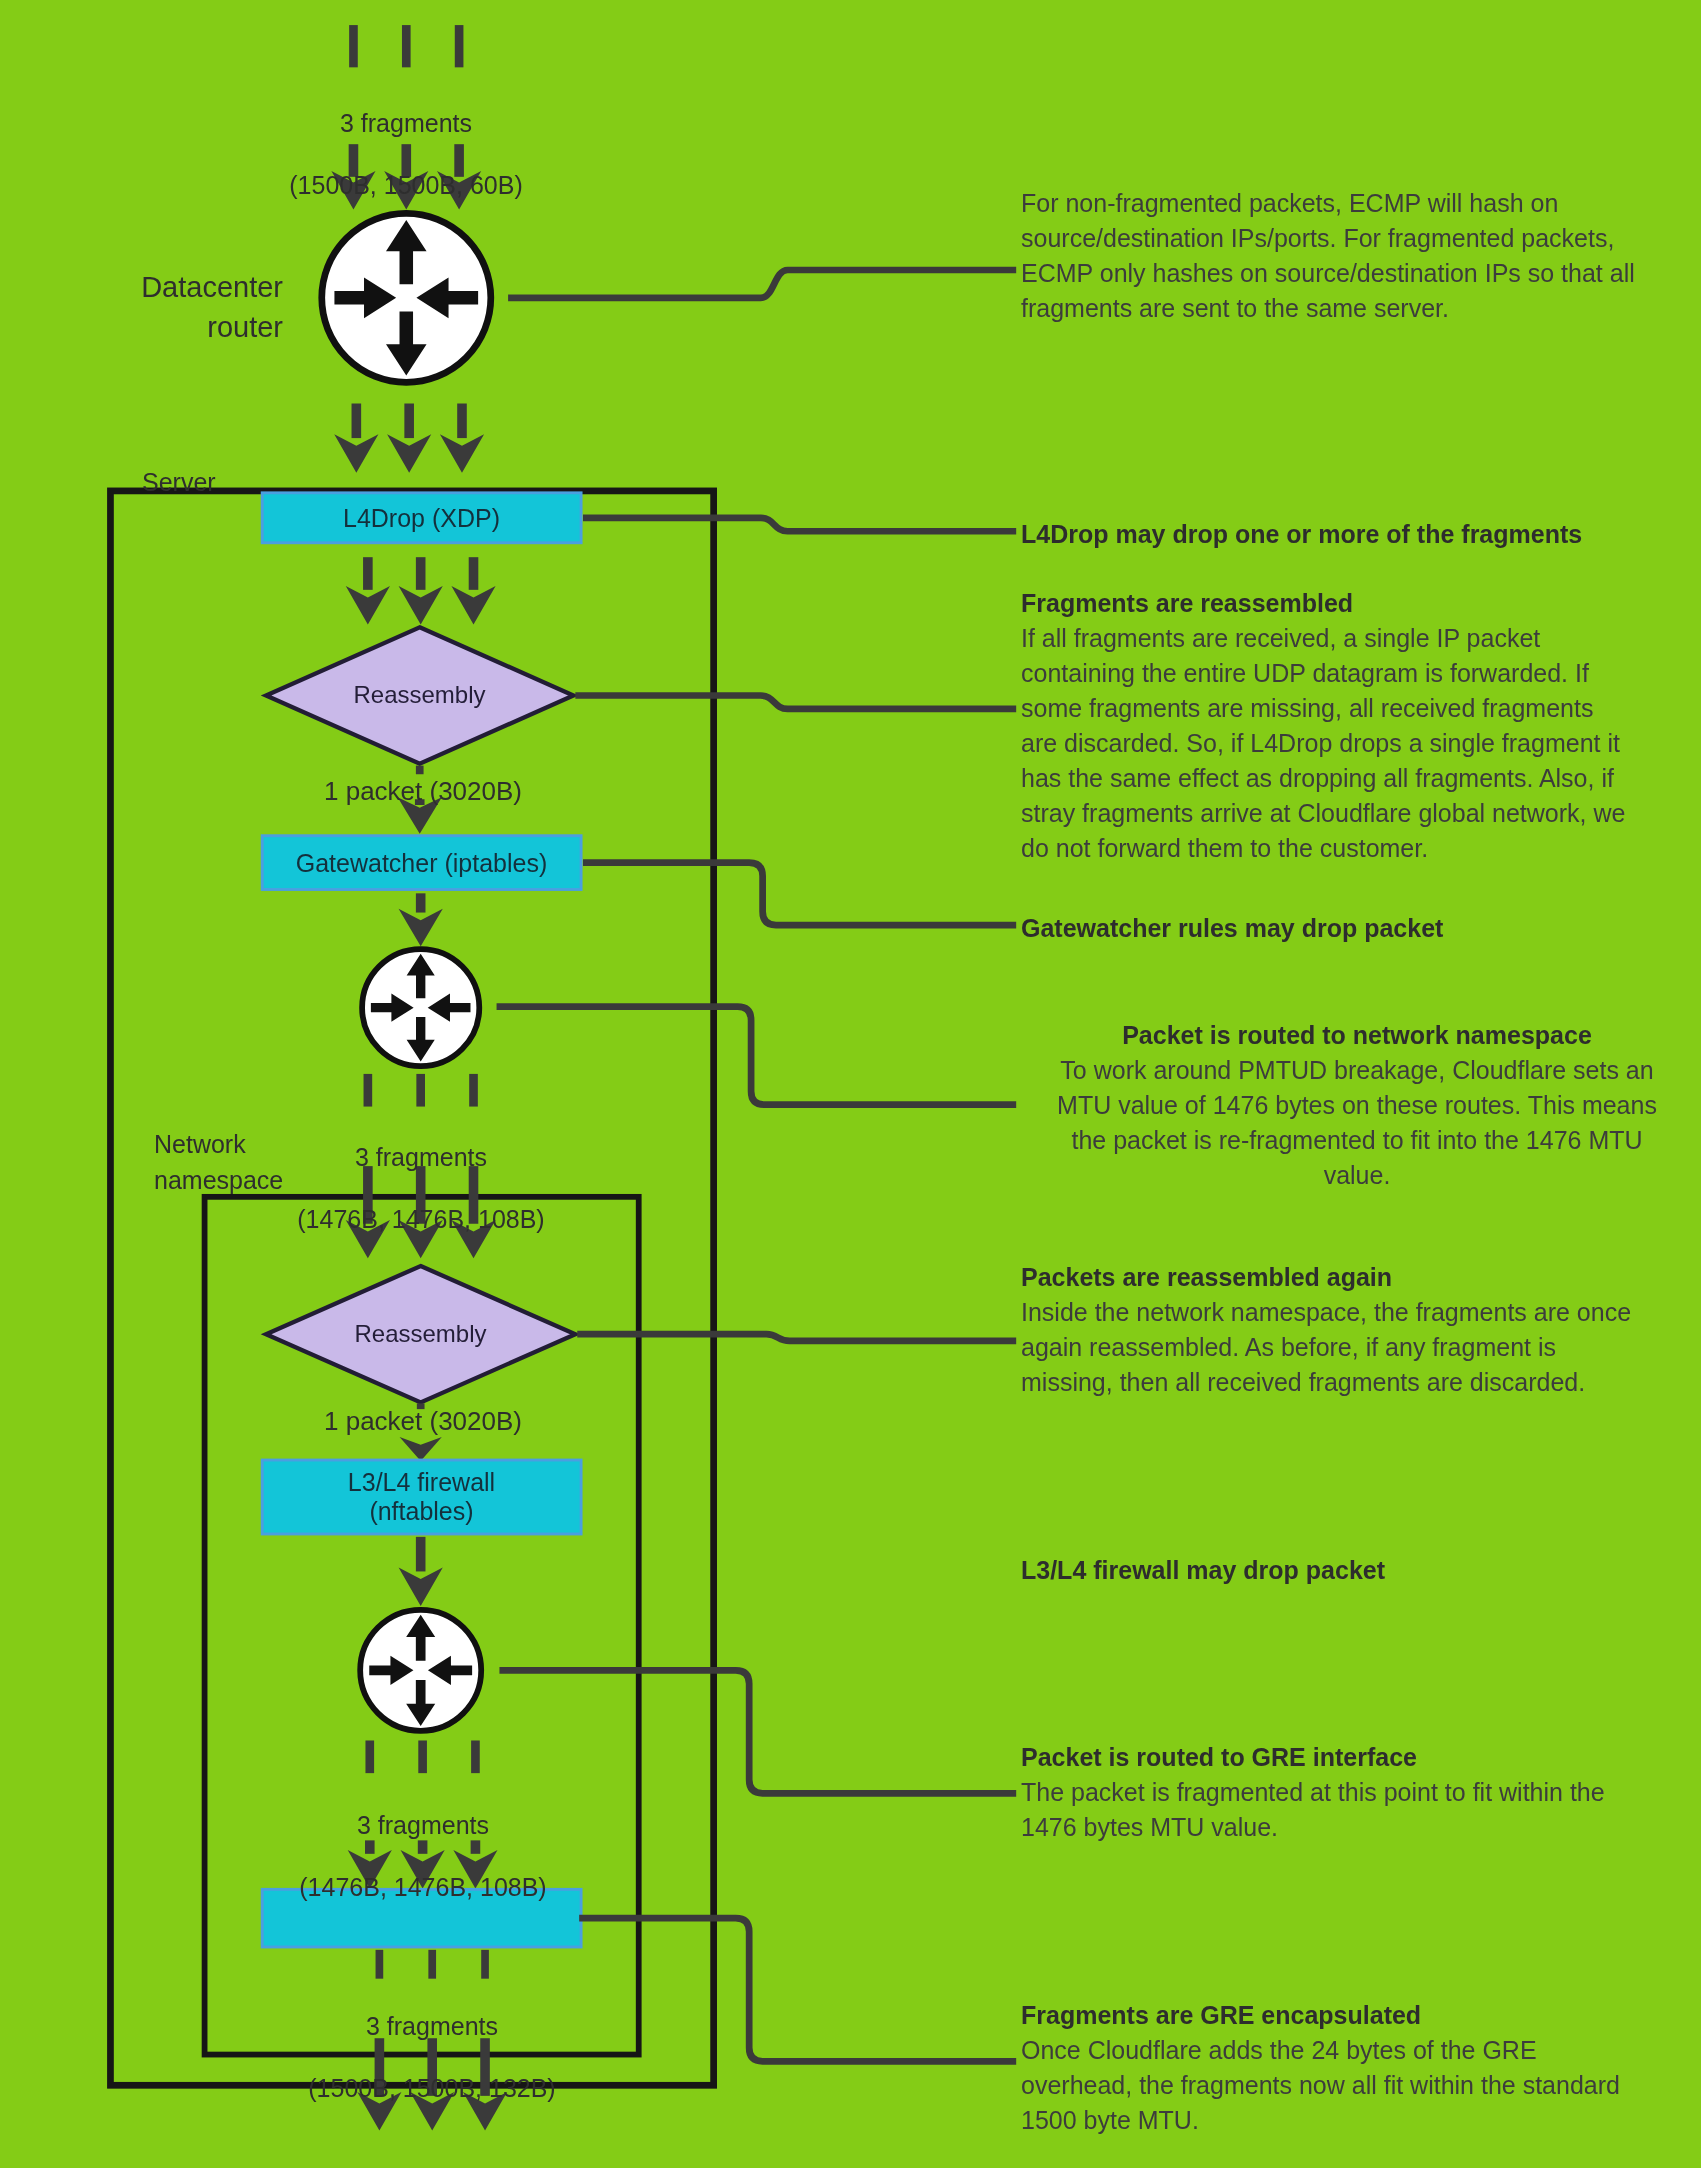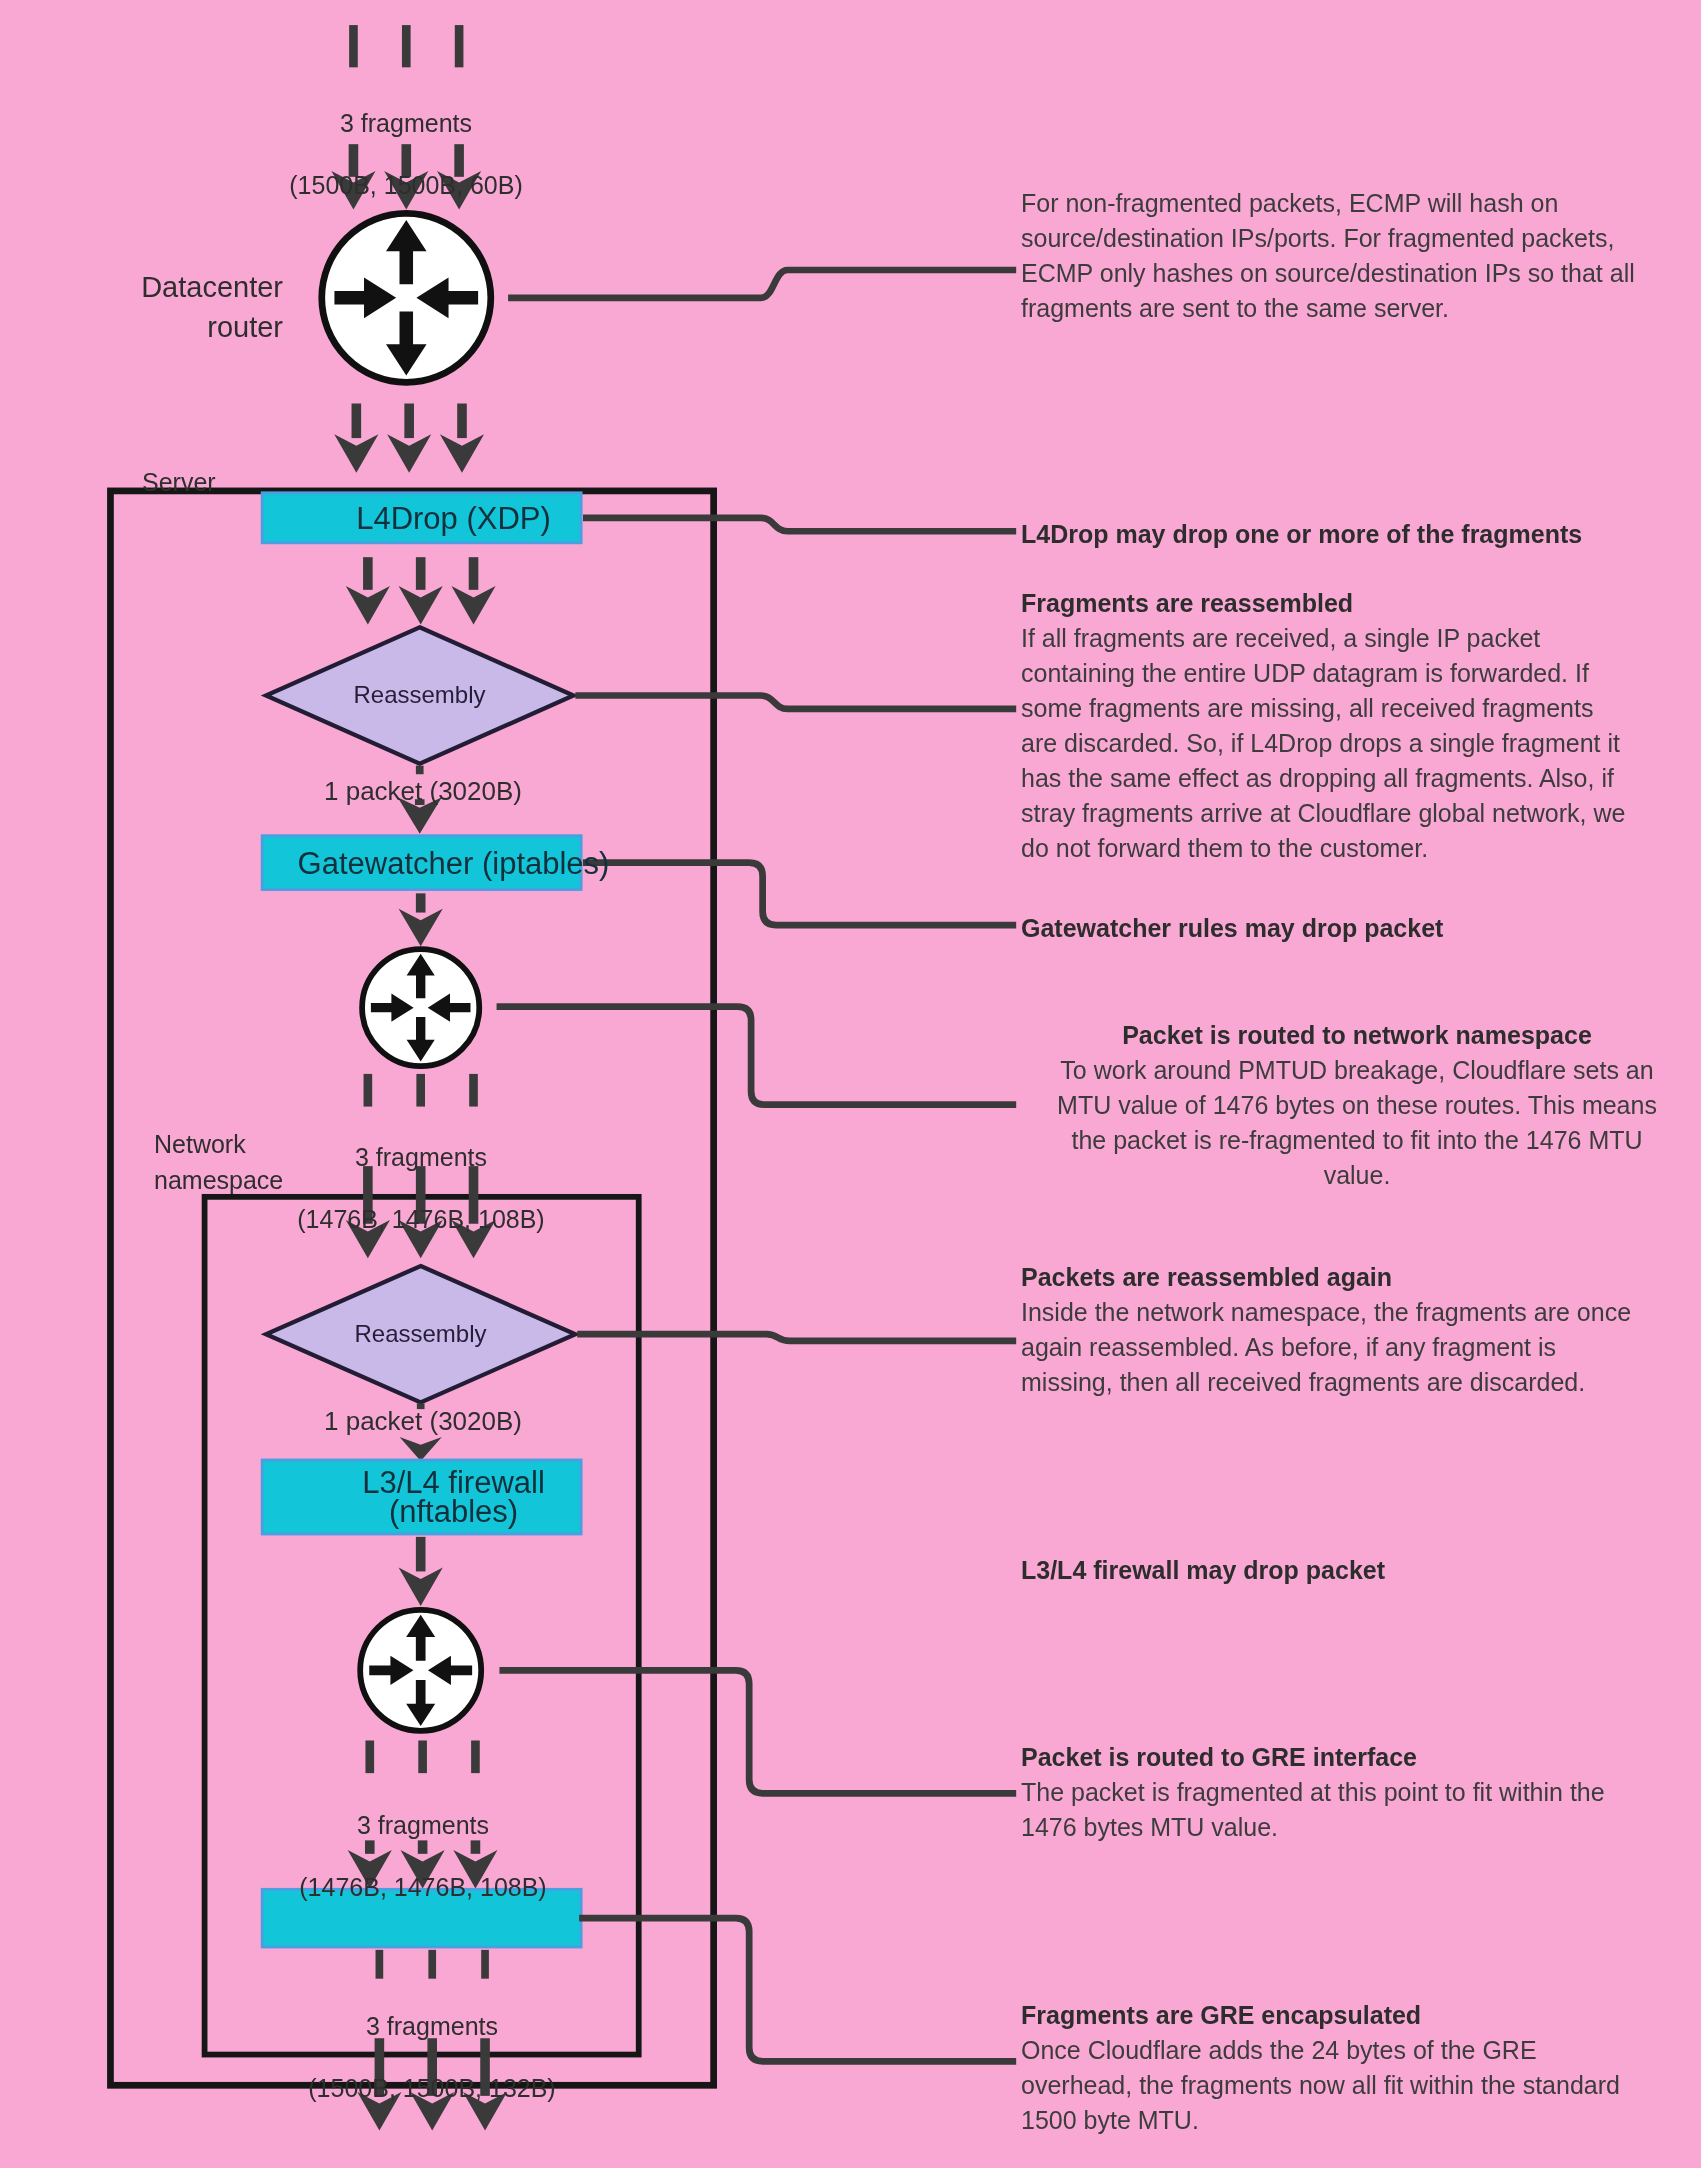"3 fragments" .canvas { background: #f9a8d4 -> #84cc16 }
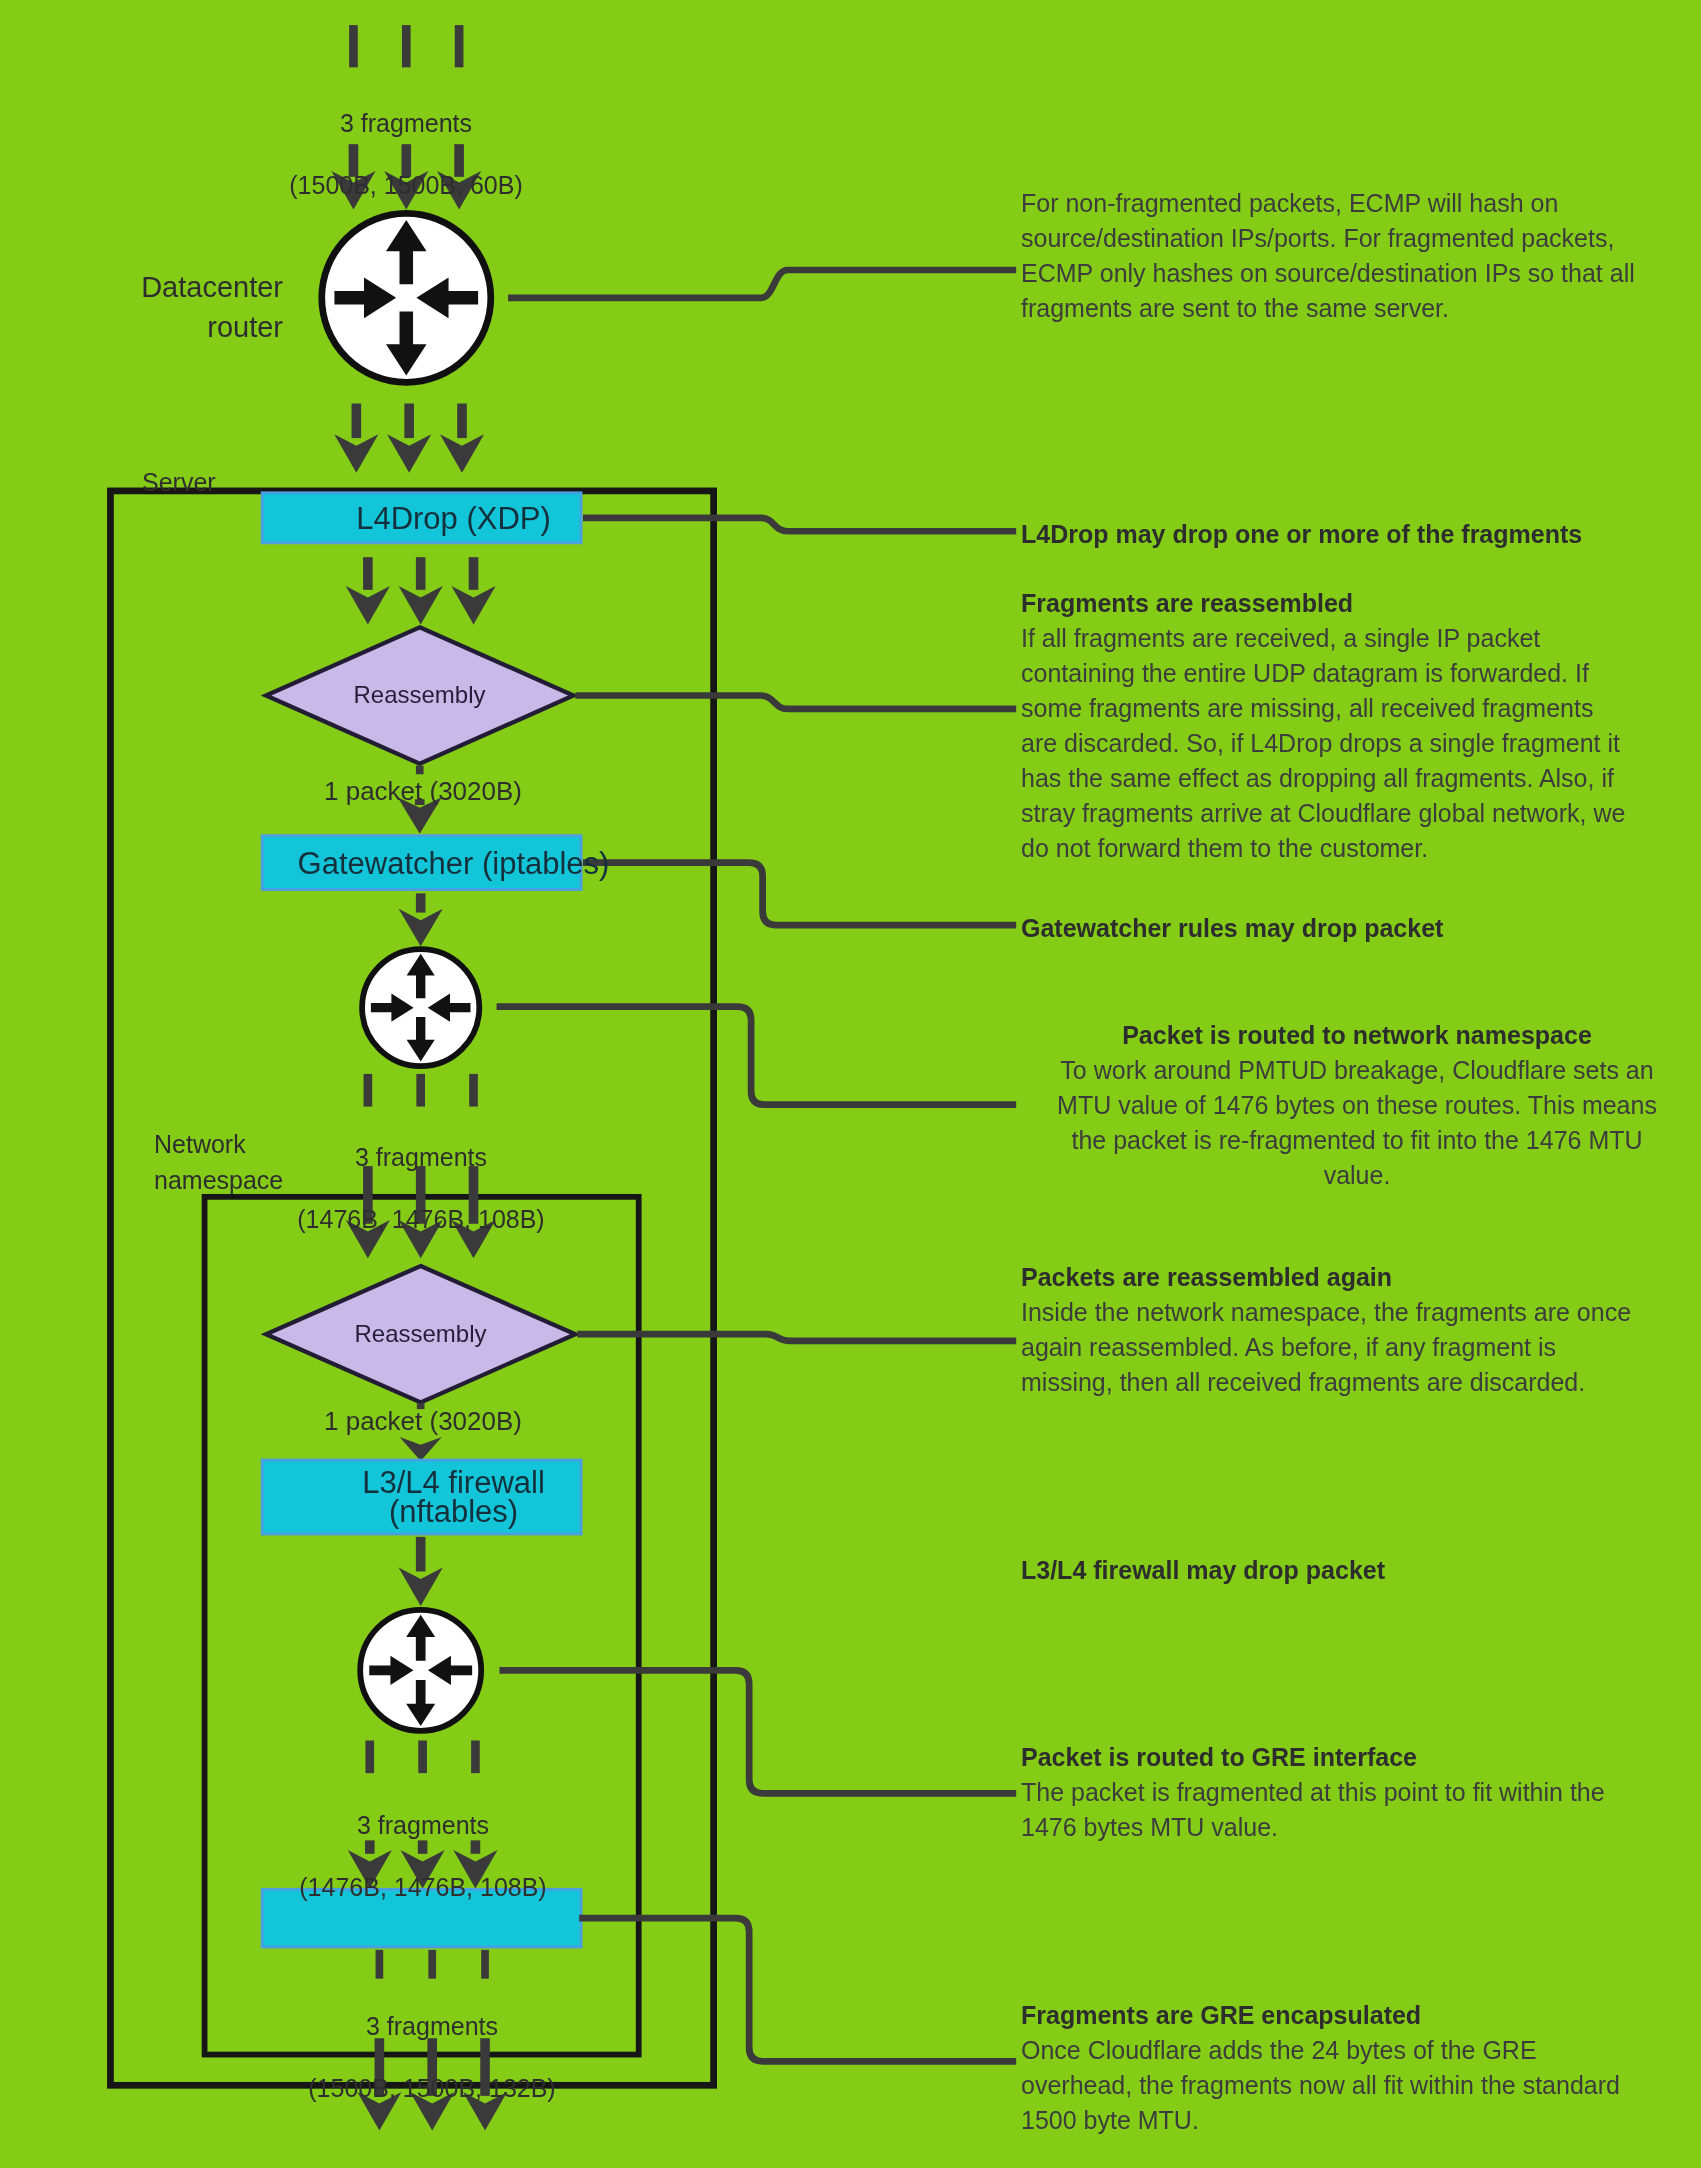"L4Drop (XDP)" .boxlbl { font-size: 31px -> 25px; margin-left: 32px -> none }
